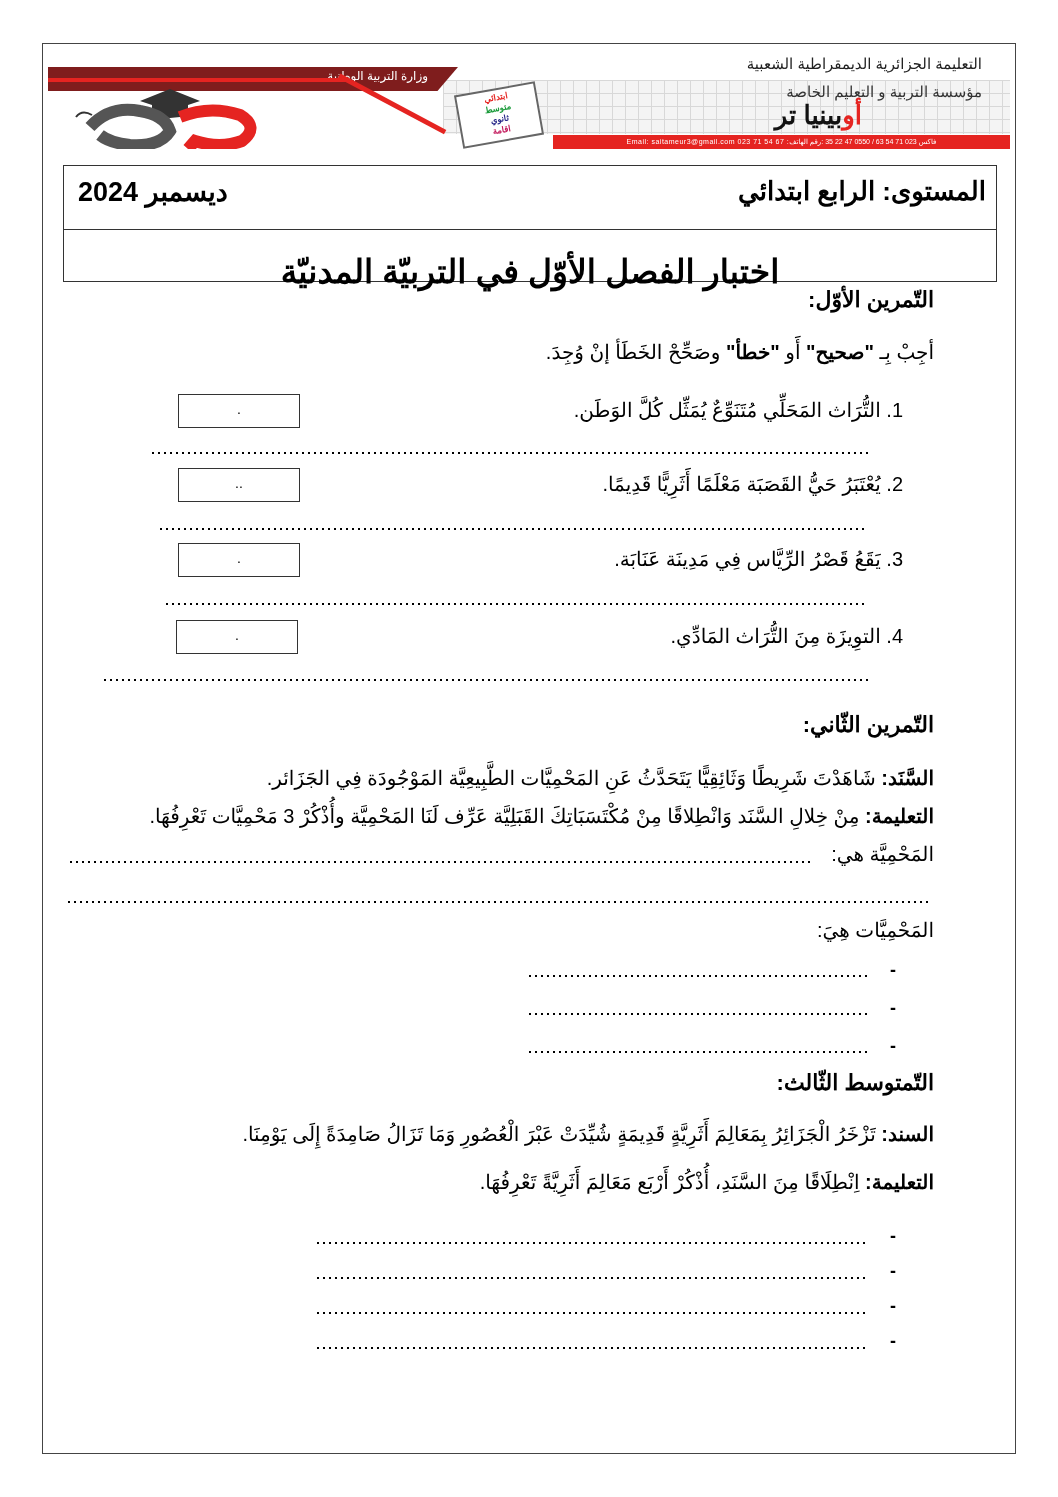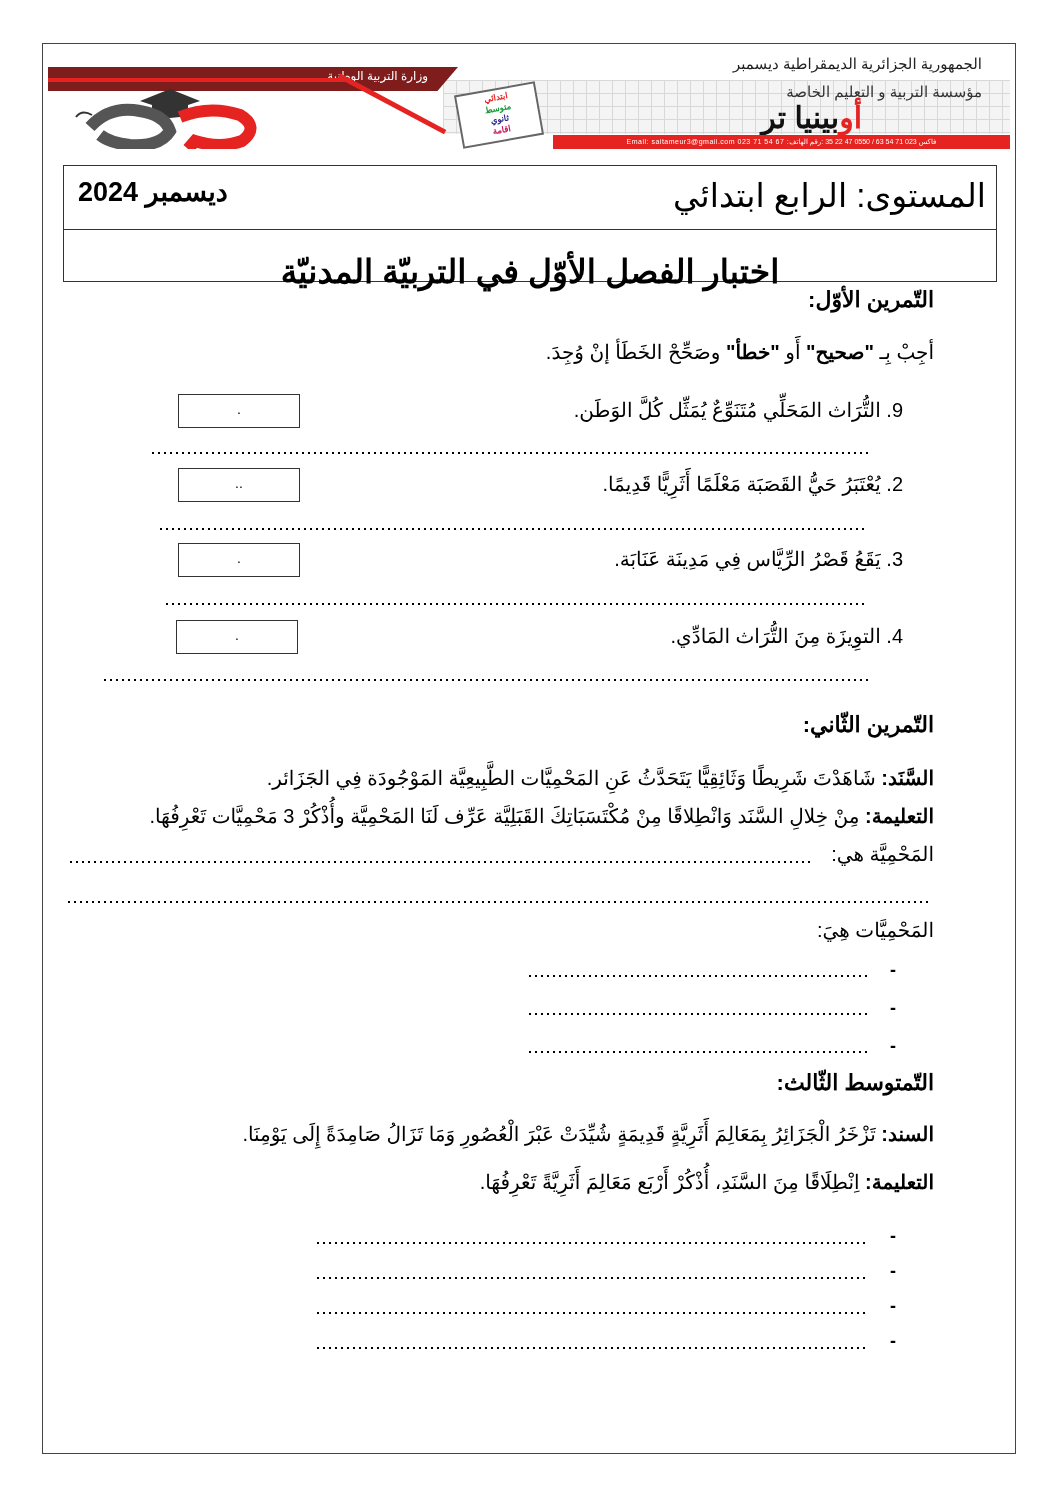"الجمهورية الجزائرية الديمقراطية ديسمبر" div.republic { text: الجمهورية الجزائرية الديمقراطية ديسمبر -> التعليمة الجزائرية الديمقراطية الشعبية }
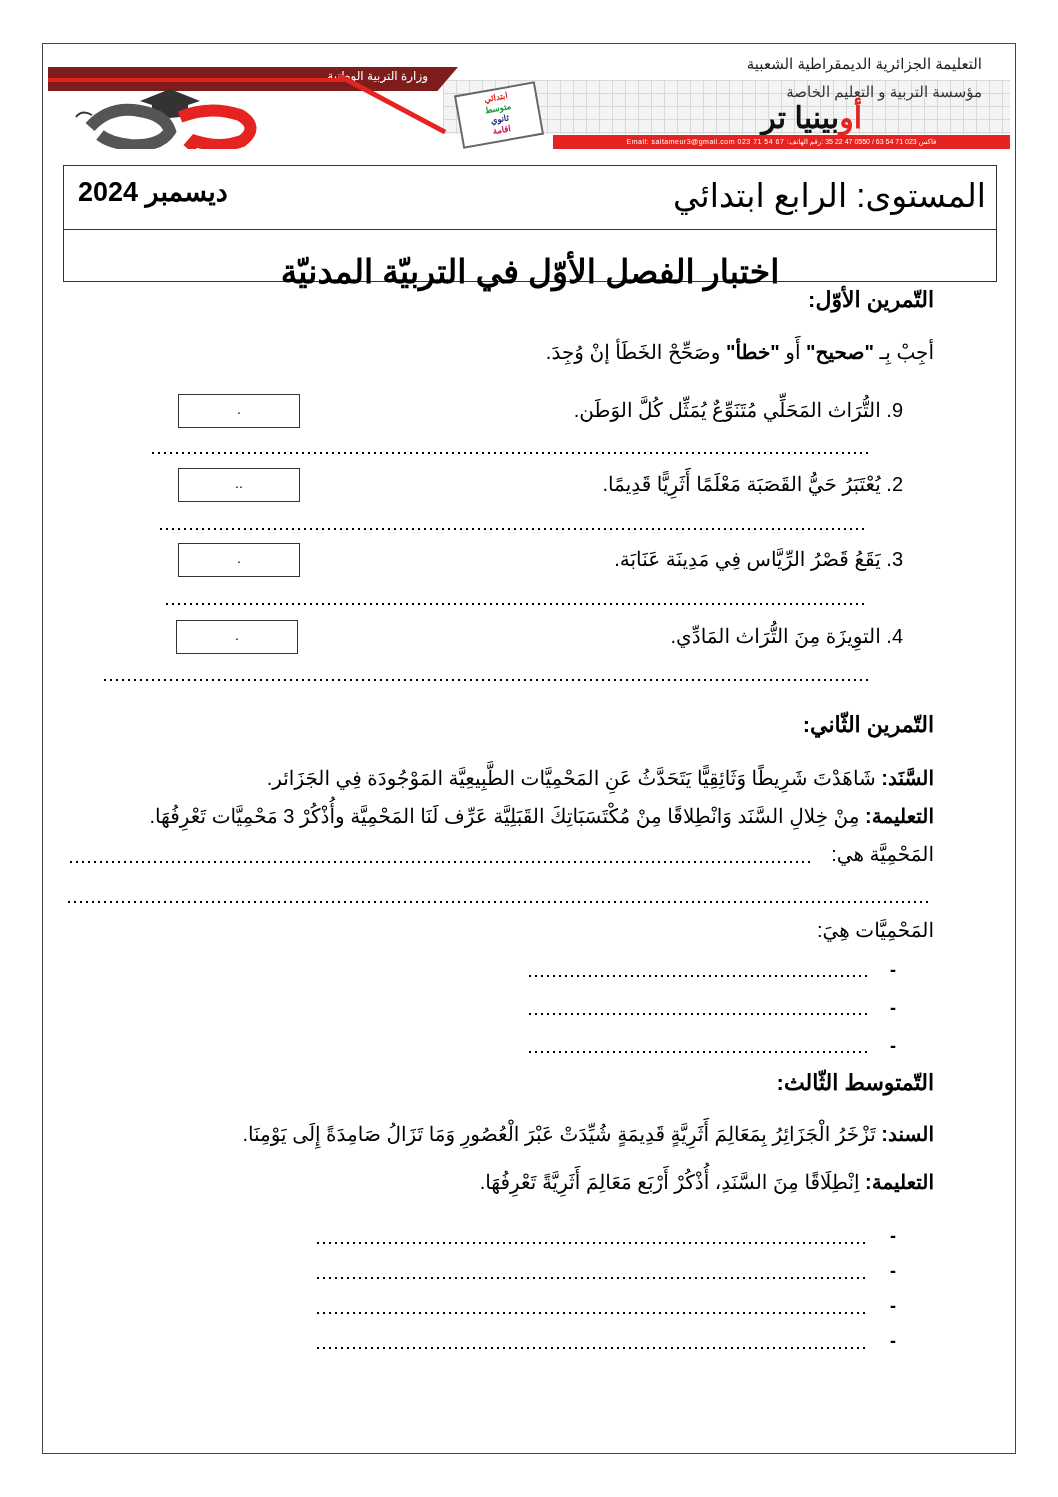"أوبينيا تر" .brand { font-size: 30px -> 26px }
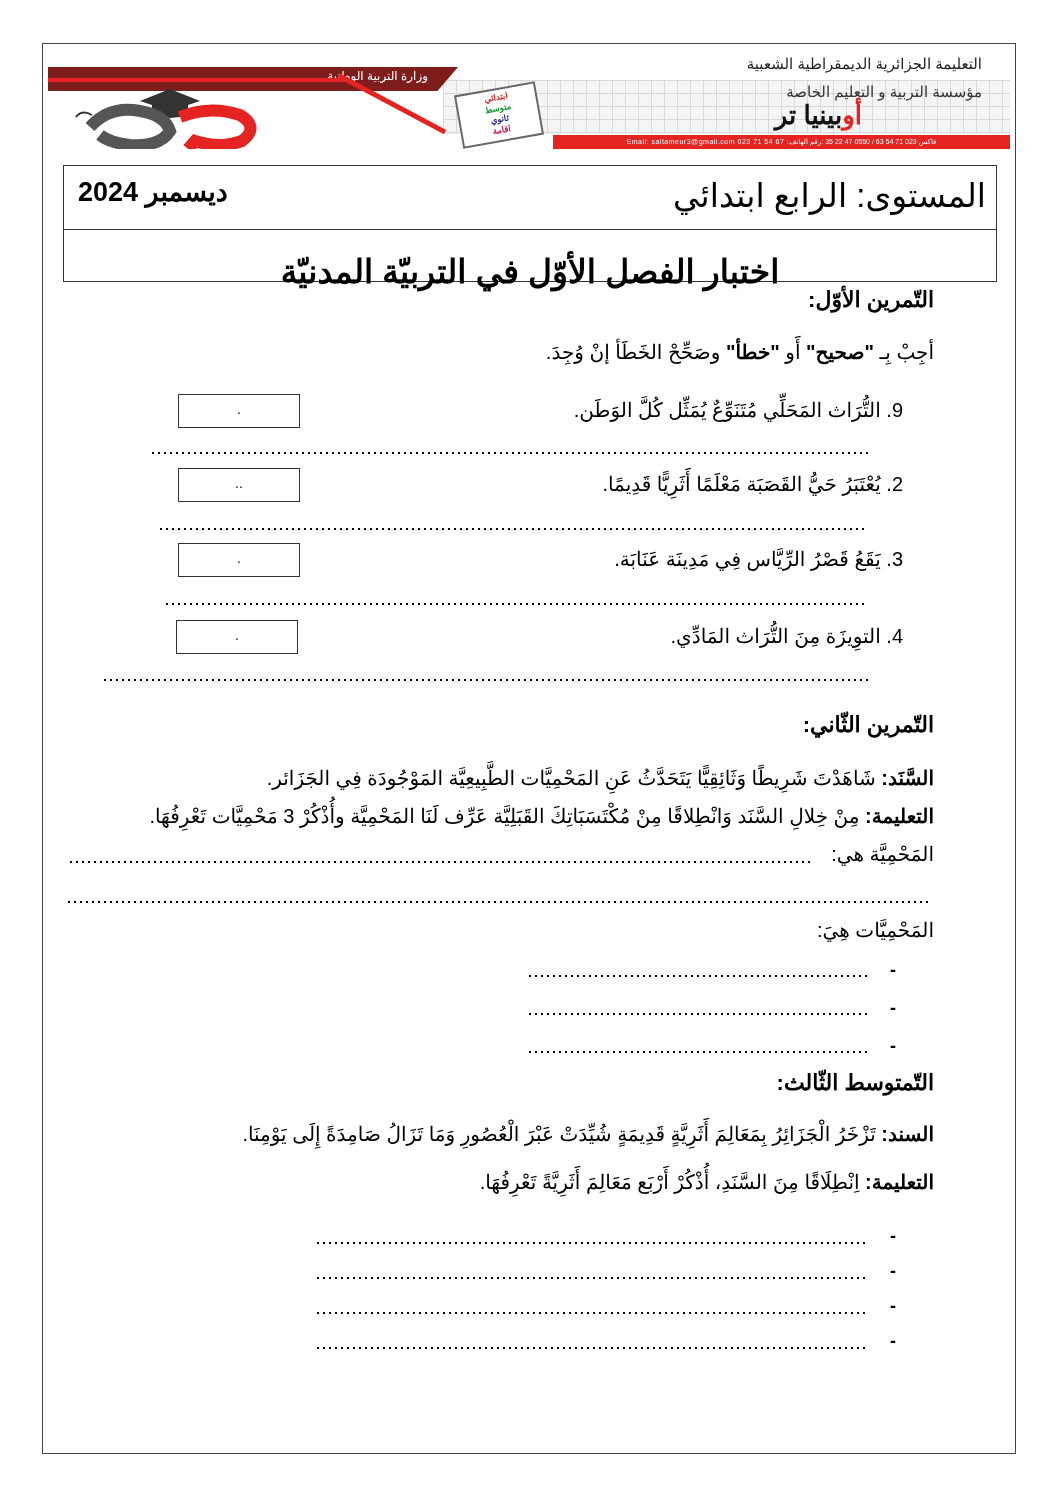"المستوى: الرابع ابتدائي" .level { font-size: 33px -> 26px; font-weight: normal -> bold }
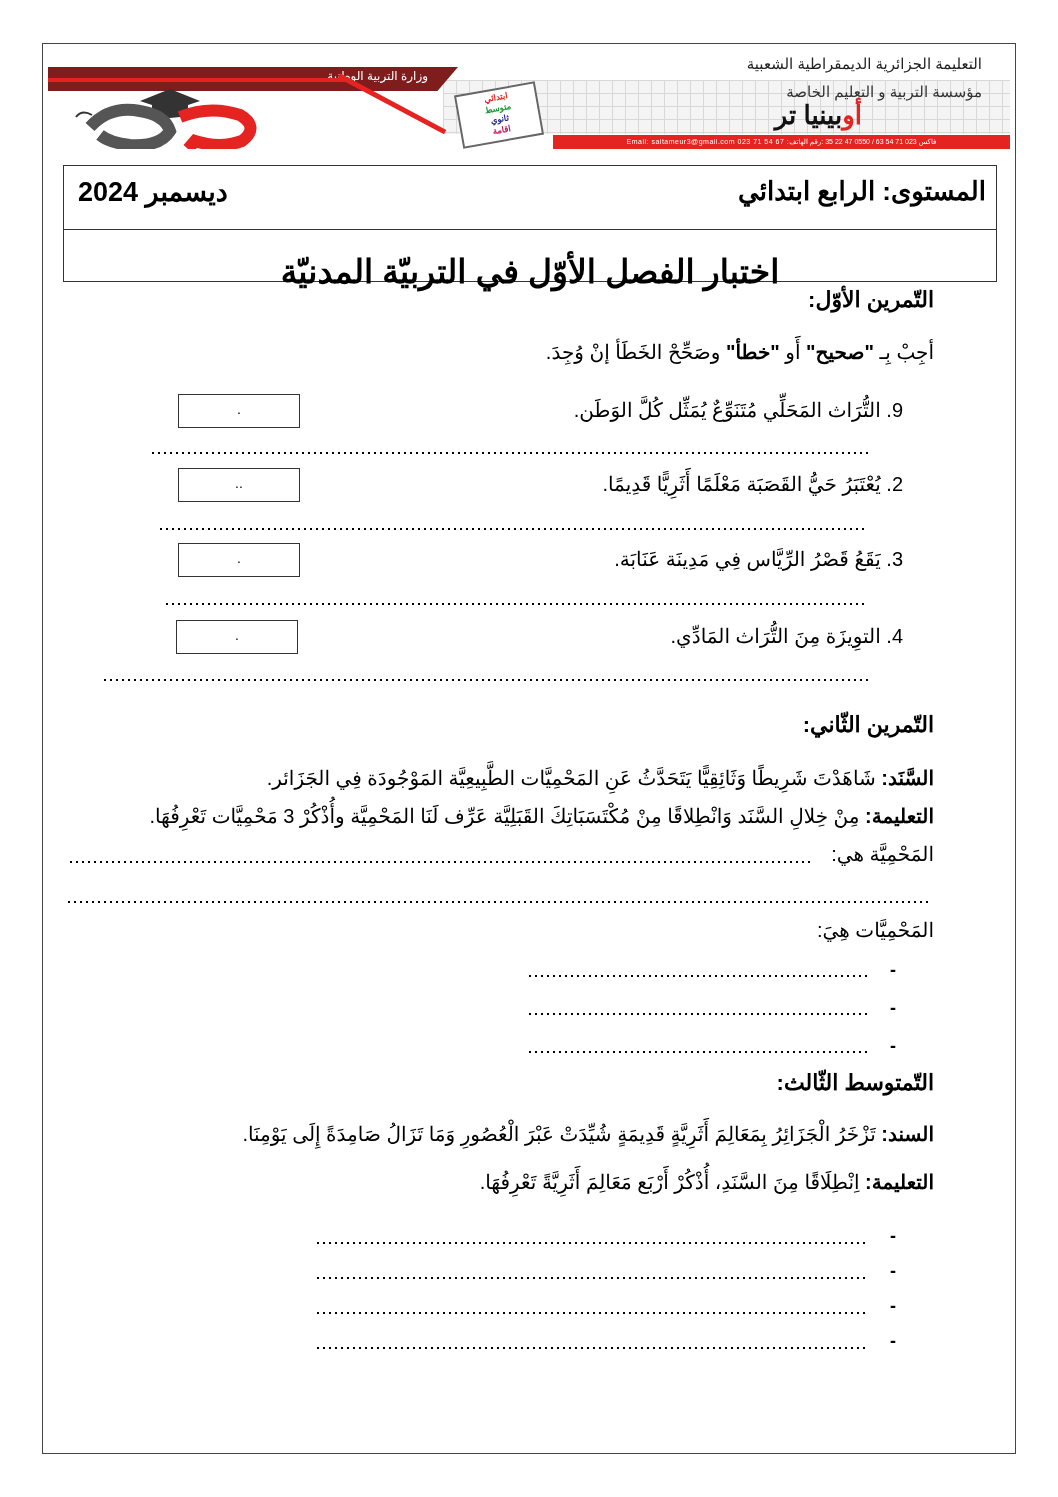"9. التُّرَاث المَحَلِّي مُتَنَوِّعٌ" div.line-text { text: 9 -> 1 }
